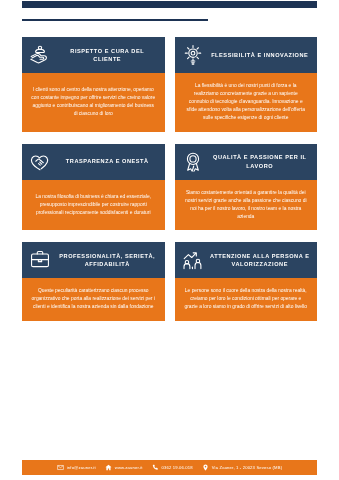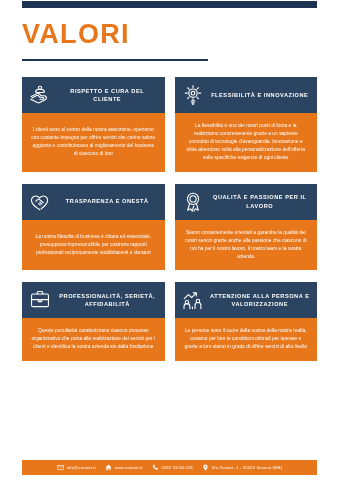"VALORI" h1.title { html: <h1>VALORI</h1> -> none }
